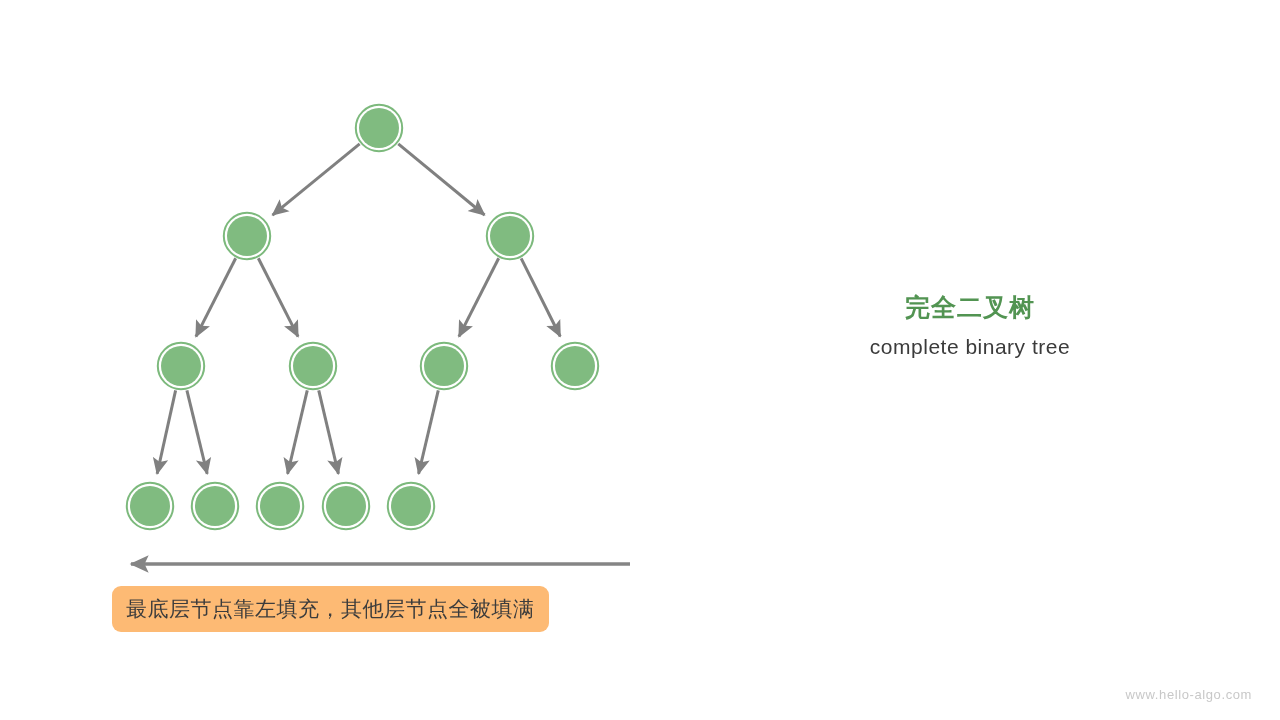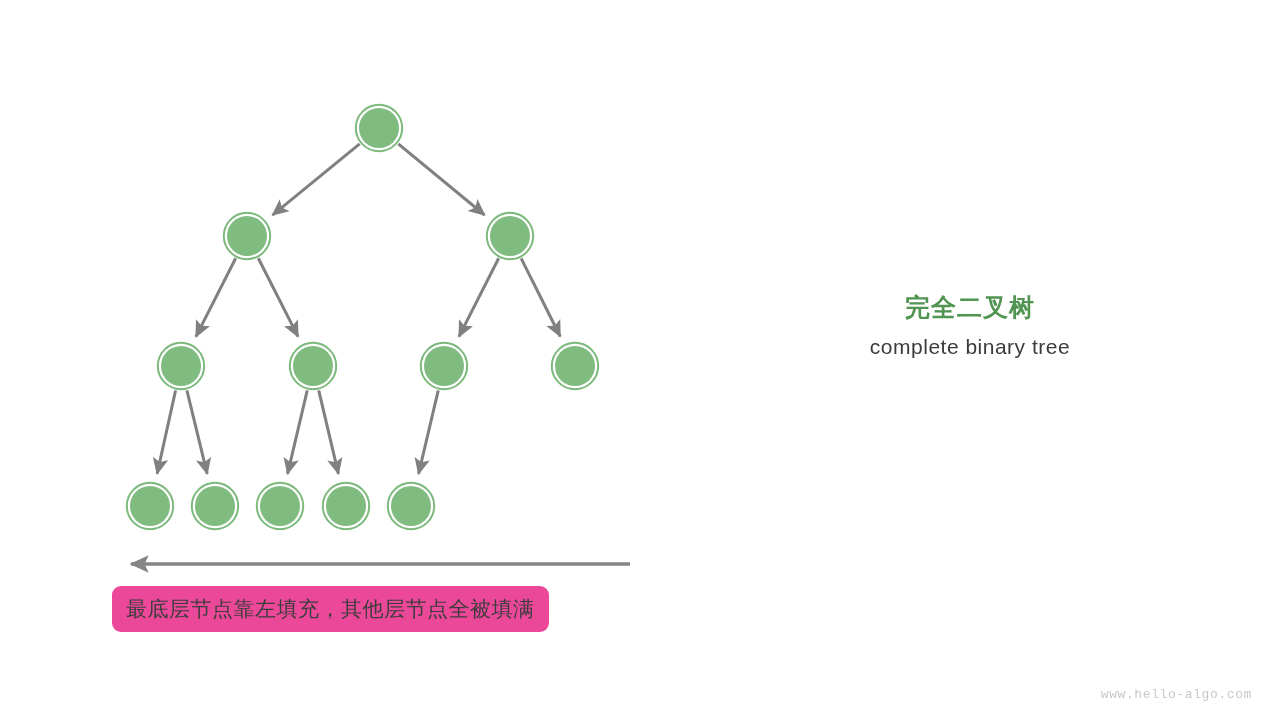"最底层节点靠左填充，其他层节点全被填满" .caption-box { background: #ec4899 -> #fdba74 }
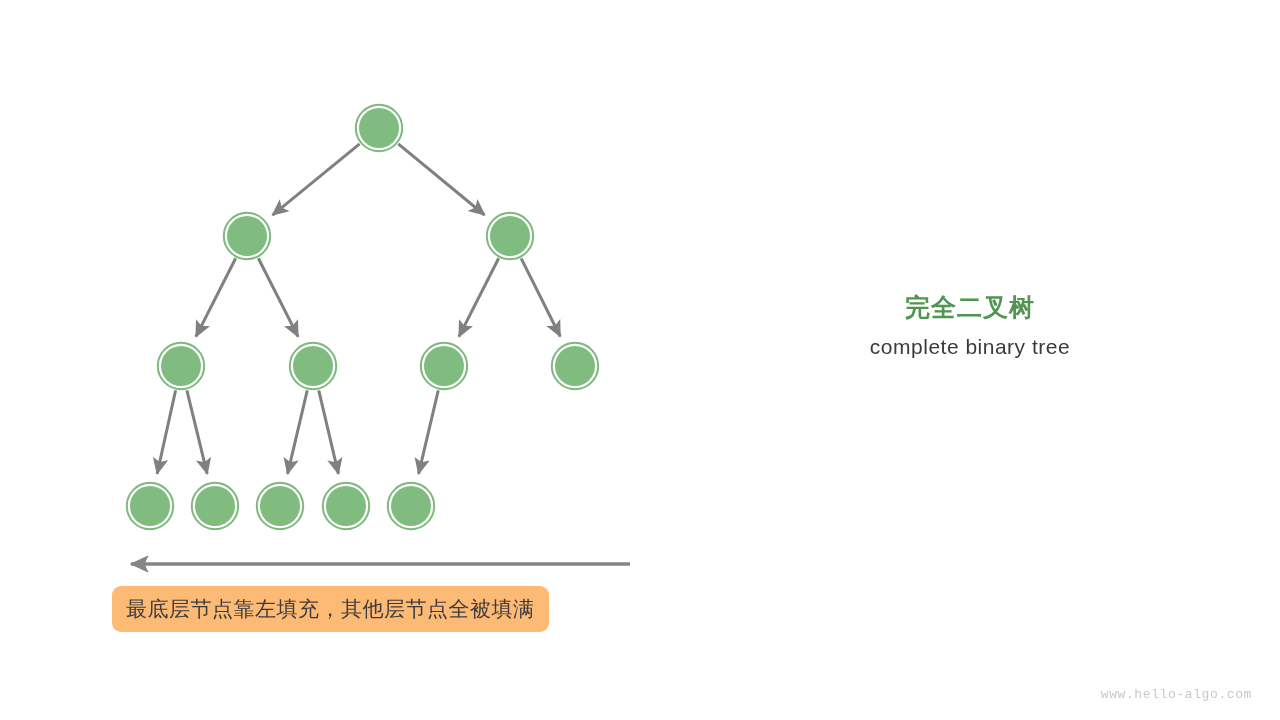"www.hello-algo.com" .watermark { font-family: Liberation Mono, monospace -> Liberation Sans, sans-serif }
